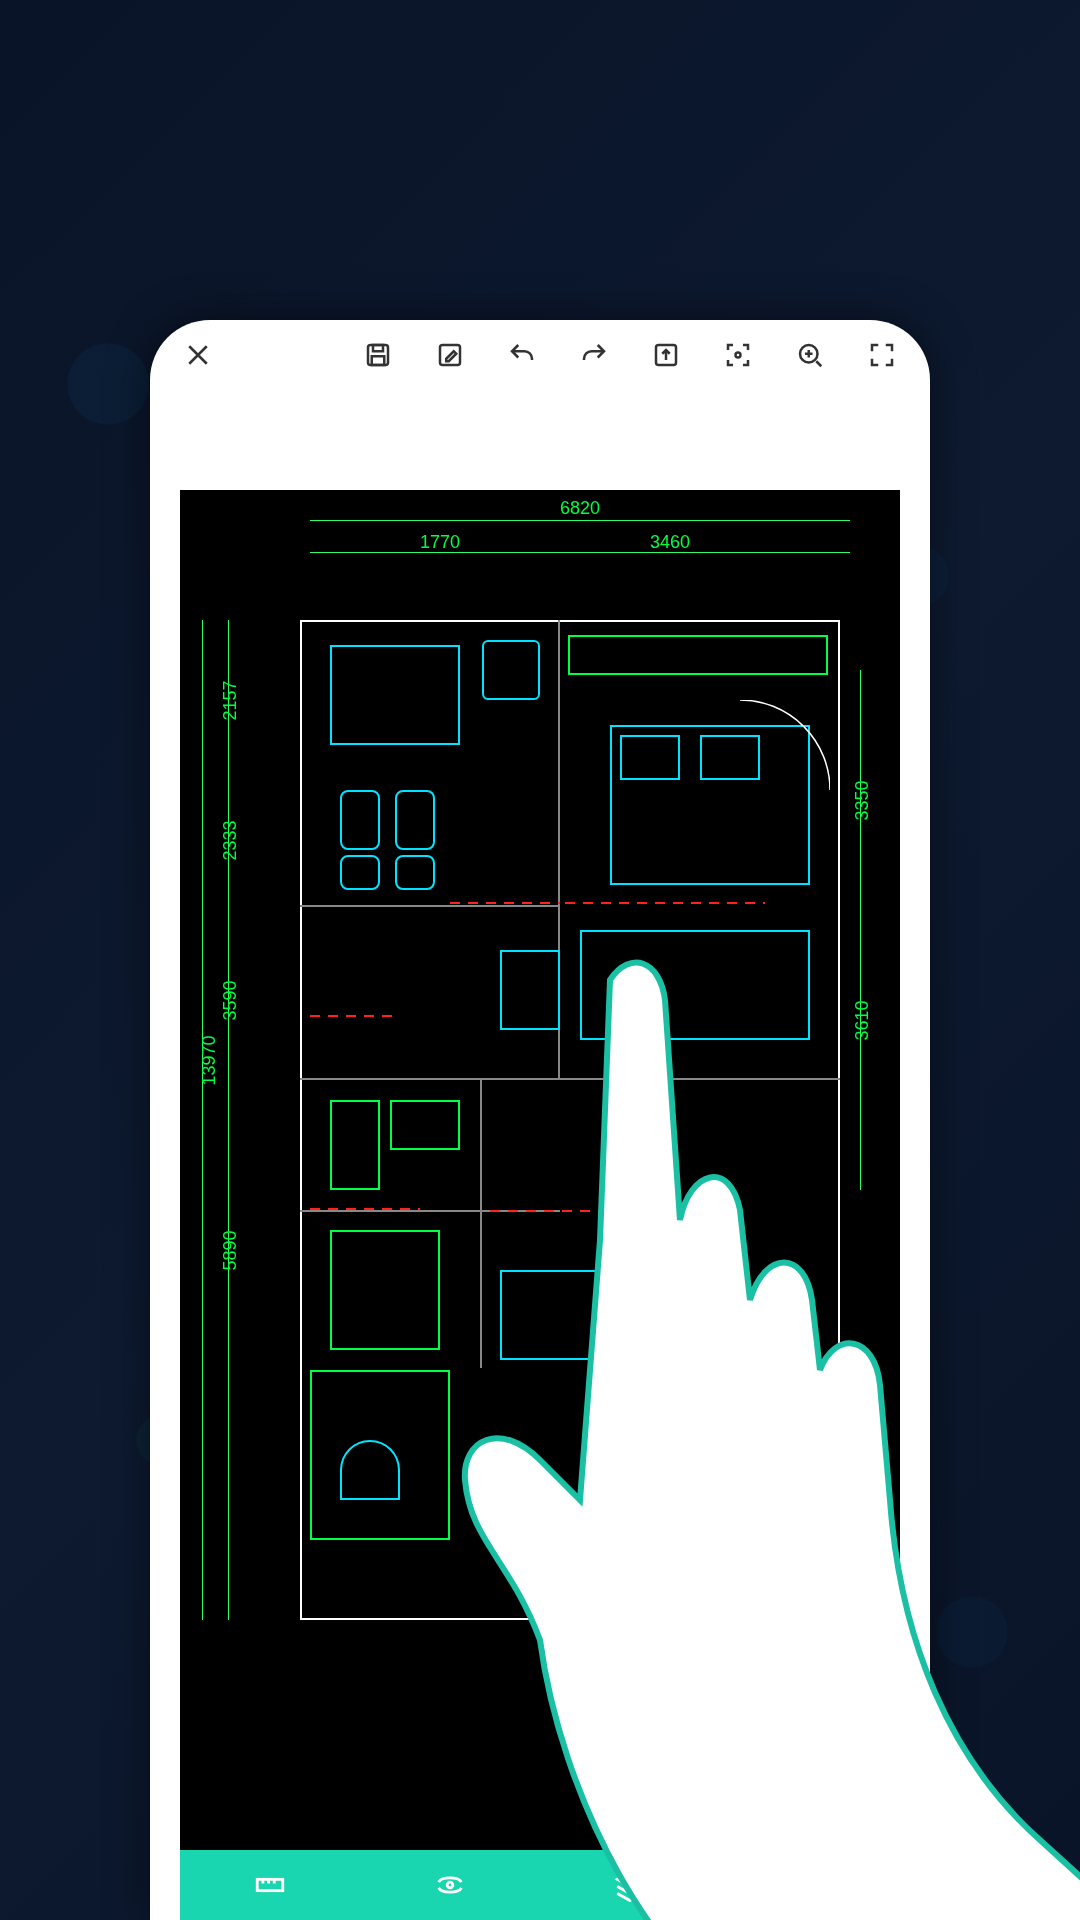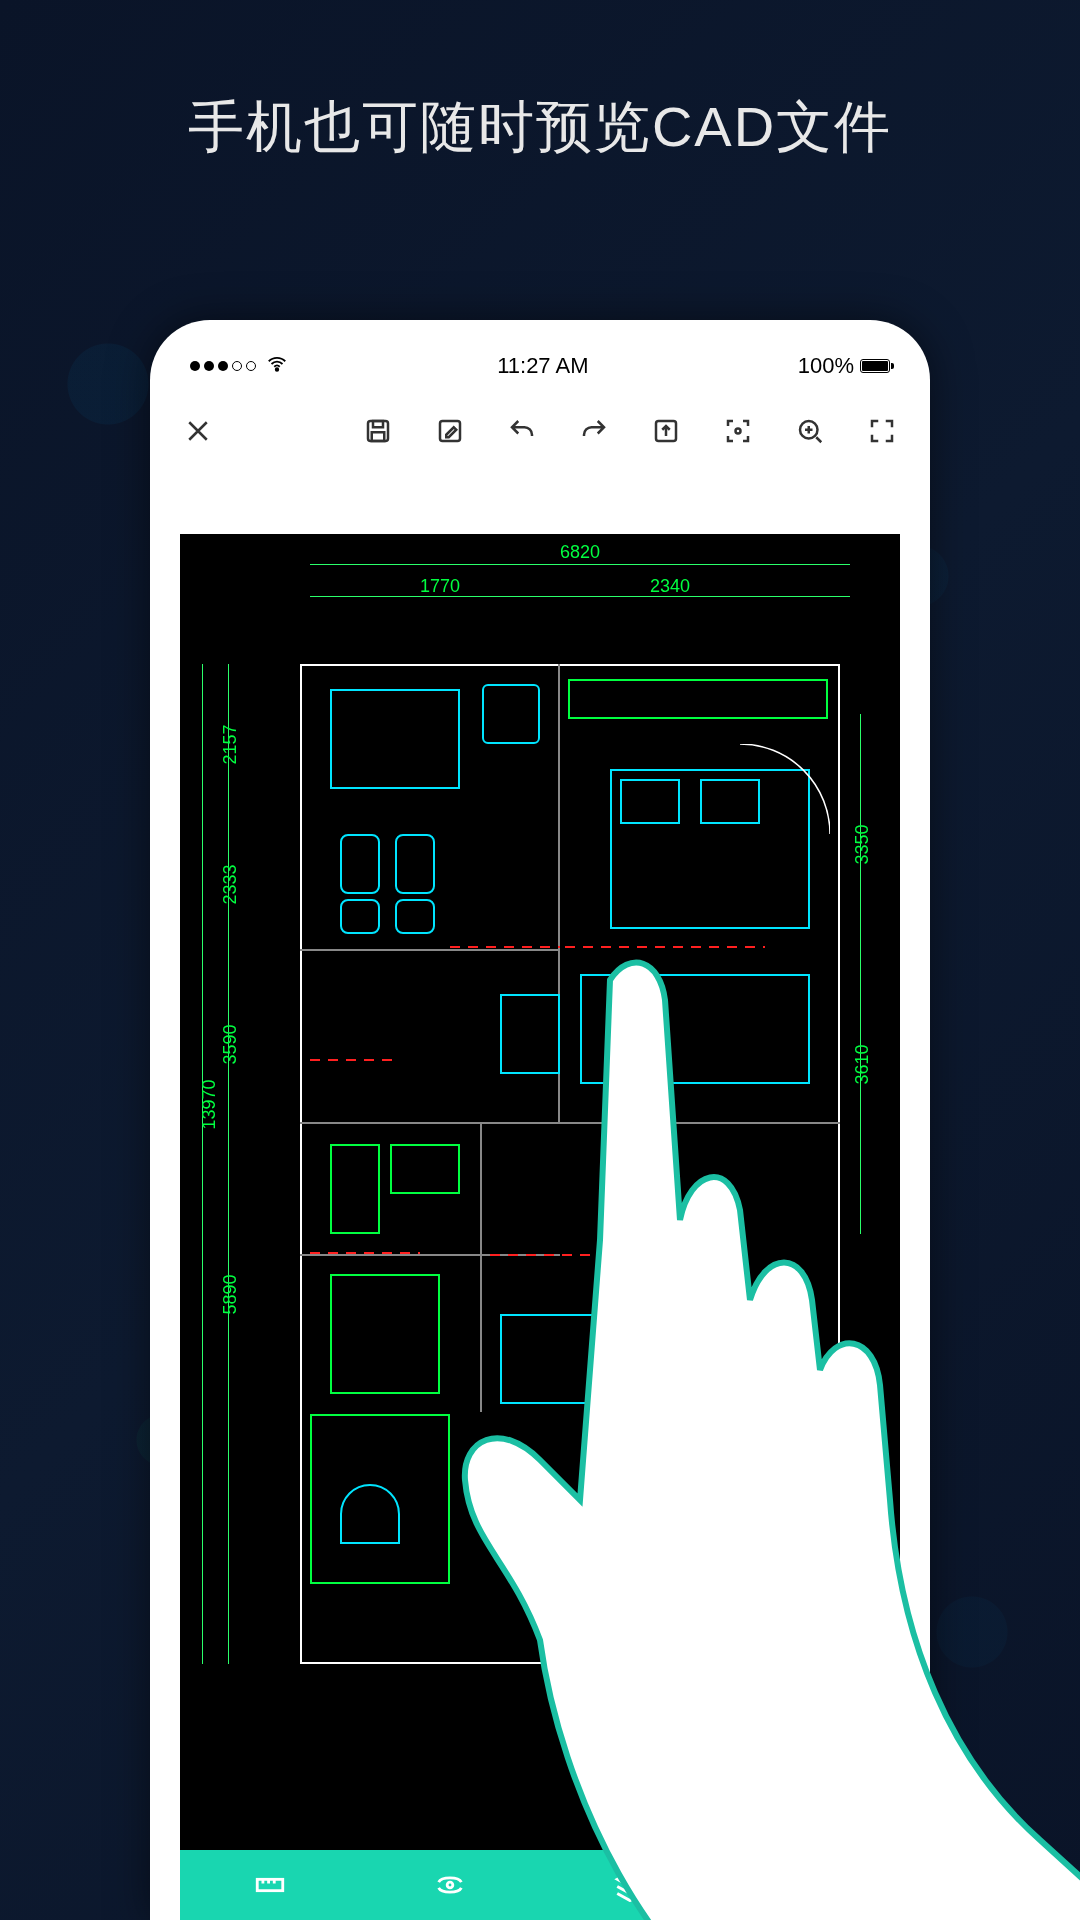"手机也可随时预览CAD文件" div.hero-sub { html: <div>手机也可随时预览CAD文件</div> -> none }
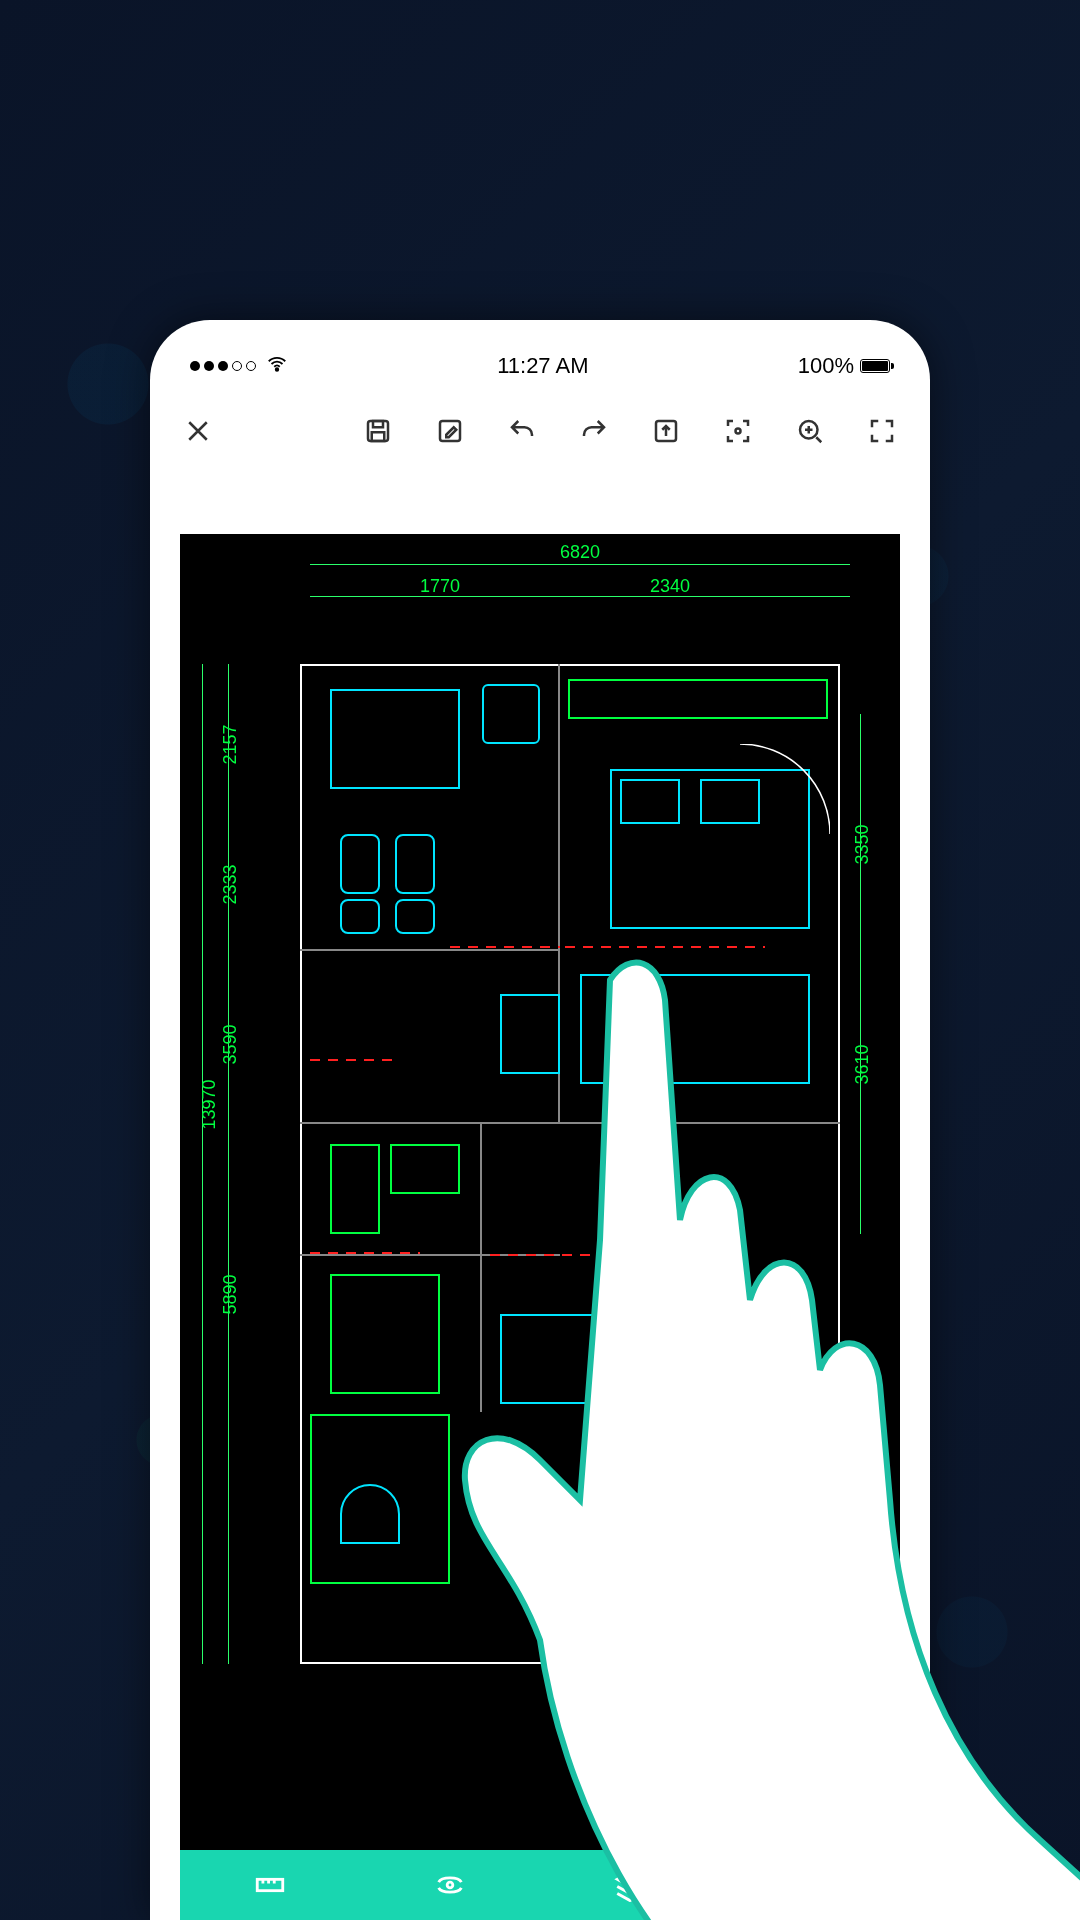"11:27 AM" div.statusbar { html: <div> <div> <div> <span></span> <span></span> <span></span> <span></span> <span></span> </div> <span> <svg> <path></path> <circle></circle> </svg> </span> </div> <div>11:27 AM</div> <div> <span>100%</span> <span> <span></span> </span> </div> </div> -> none }
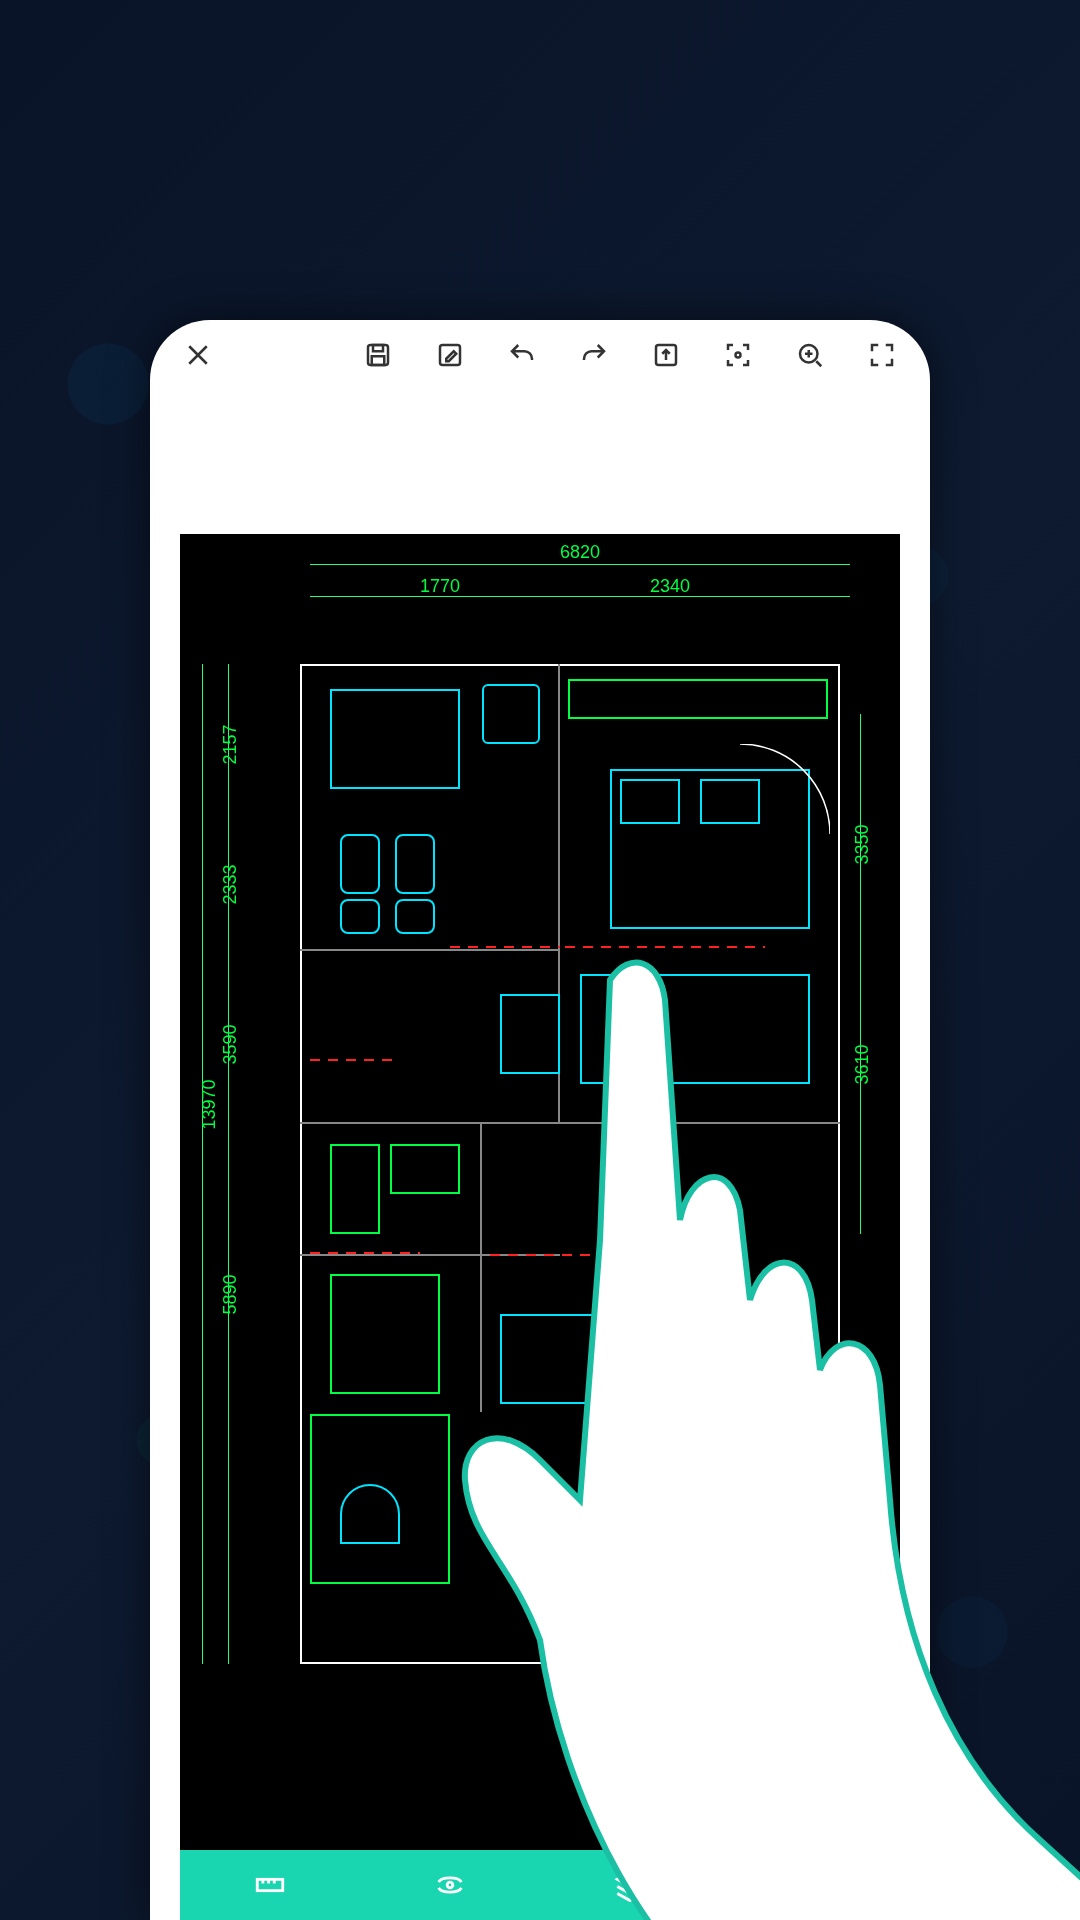"6820" .canvas-area { margin-top: 44px -> none }
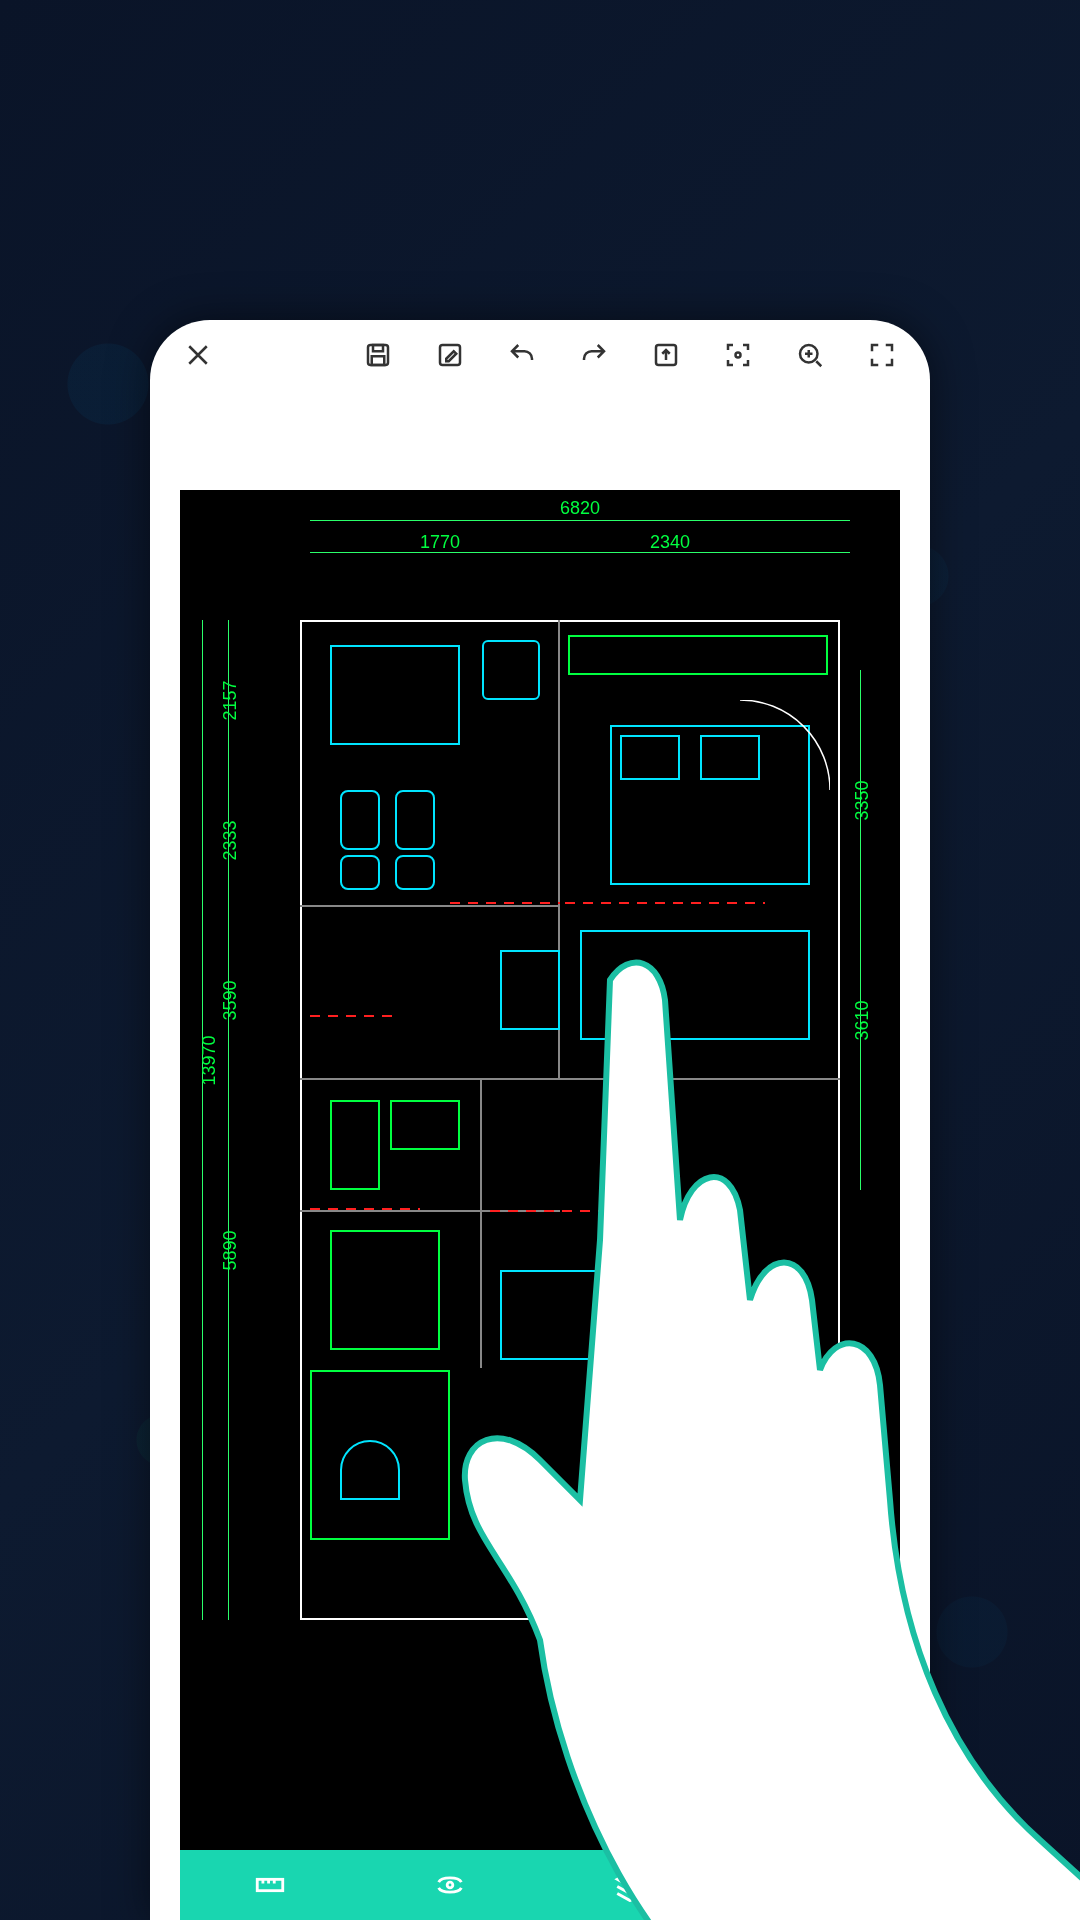"2340" div.dim-text { text: 2340 -> 3460 }
